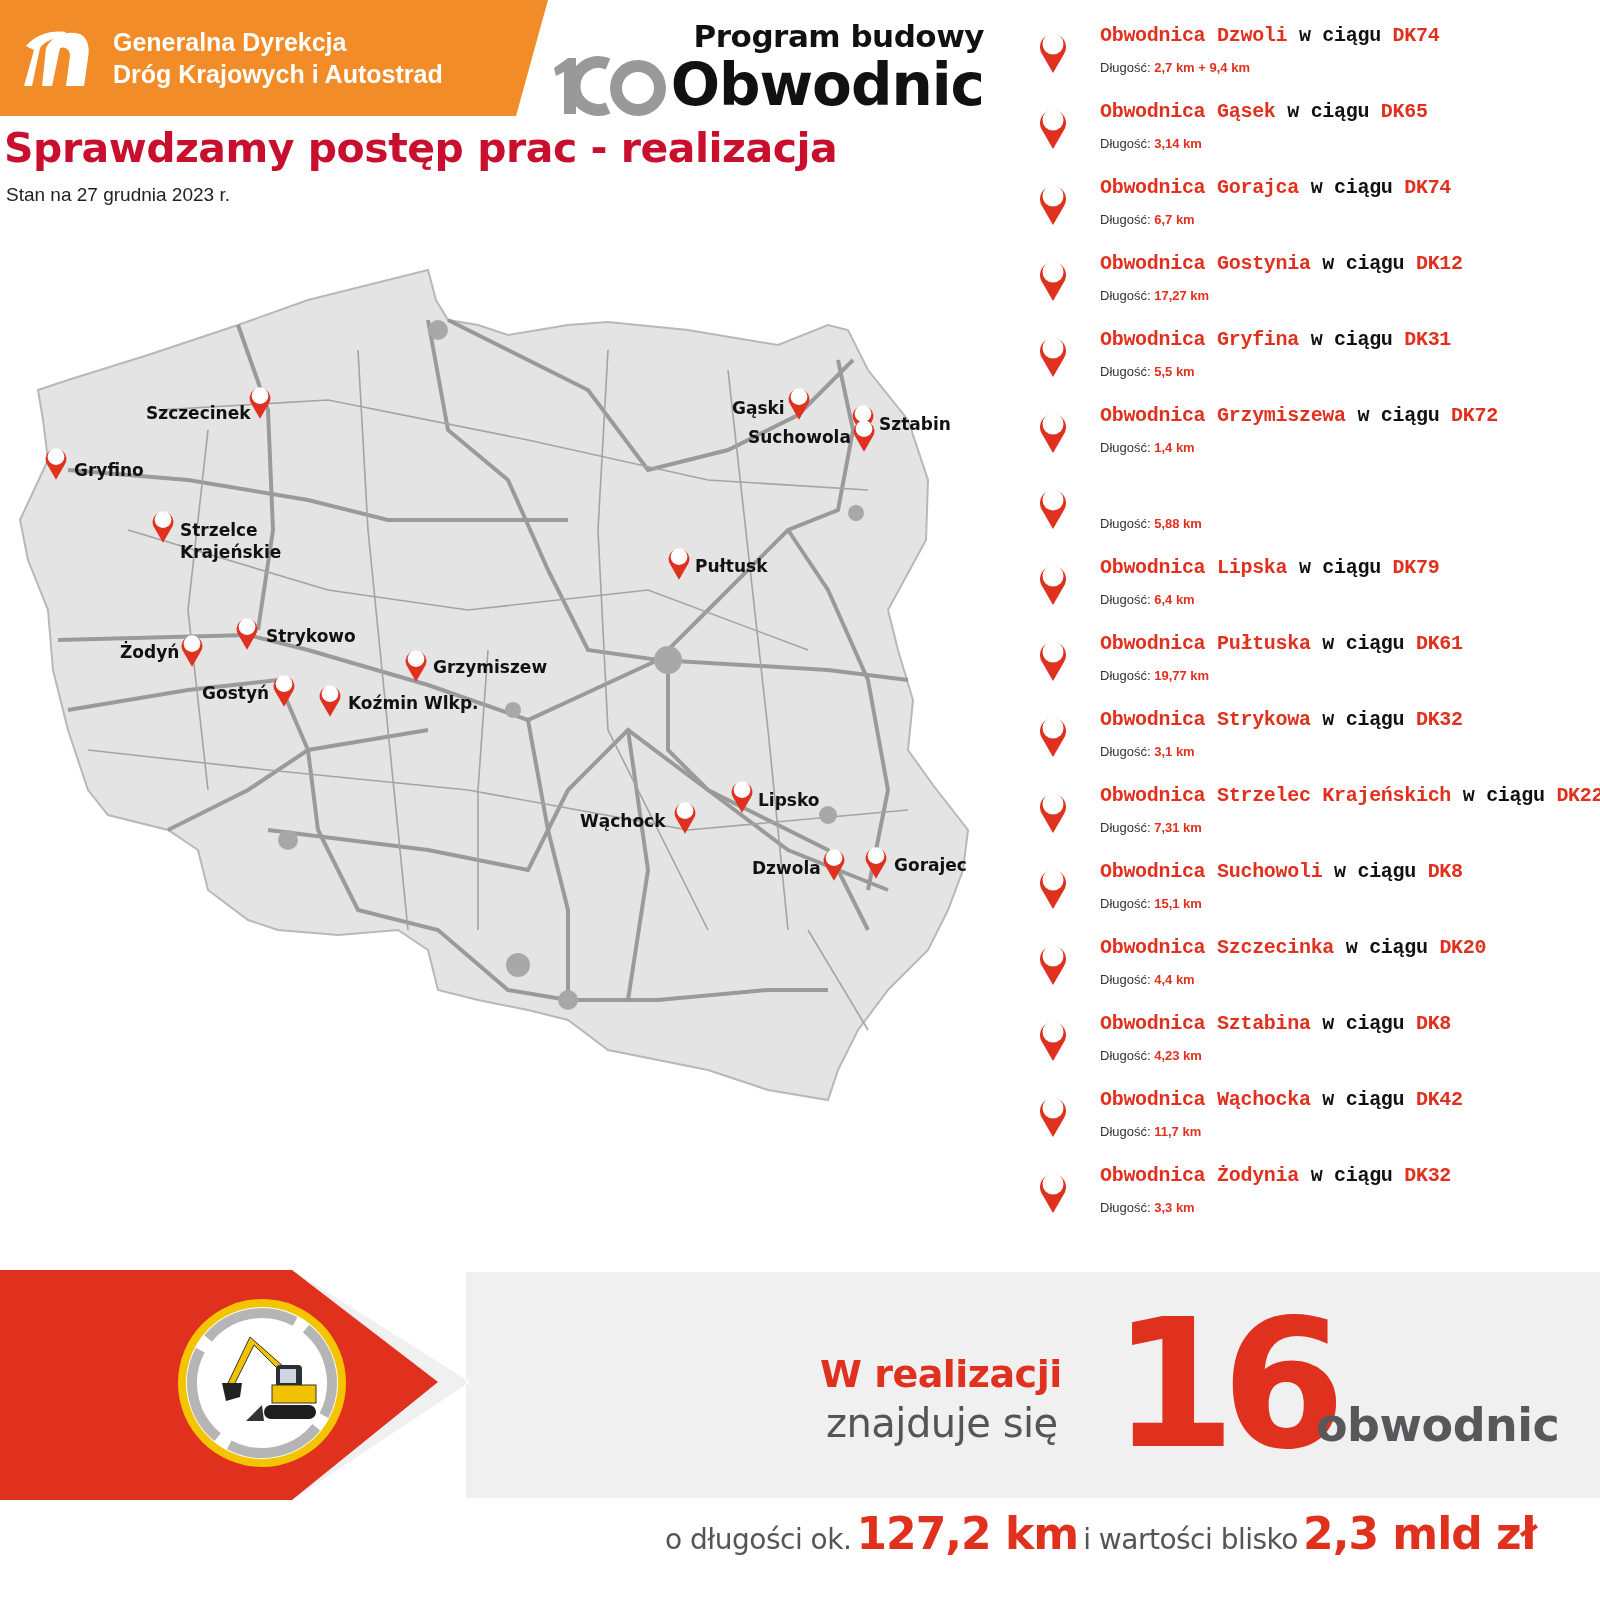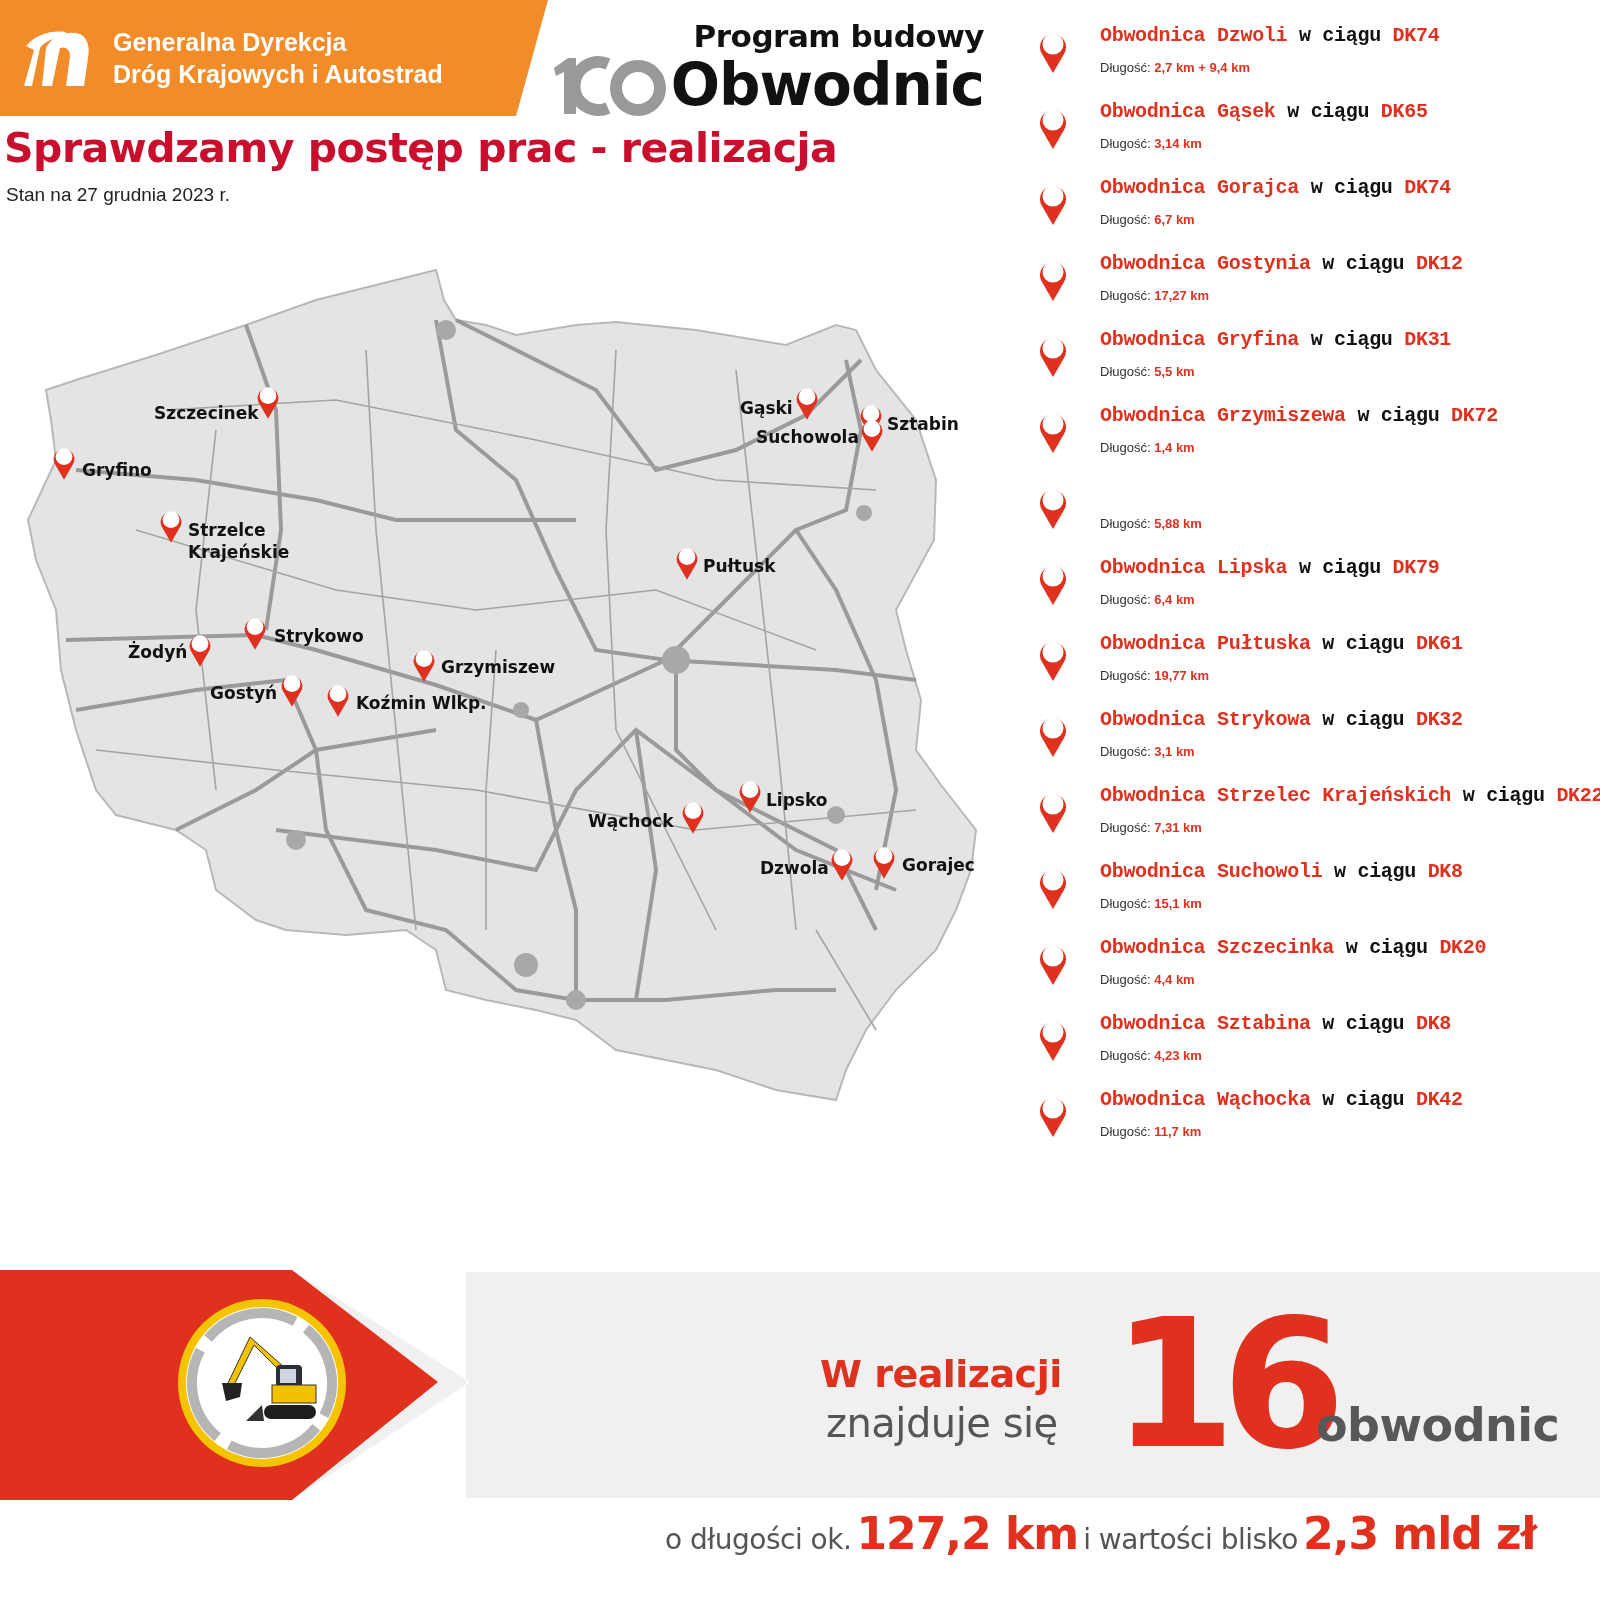"Szczecinek" .map { left: 16px -> 8px }
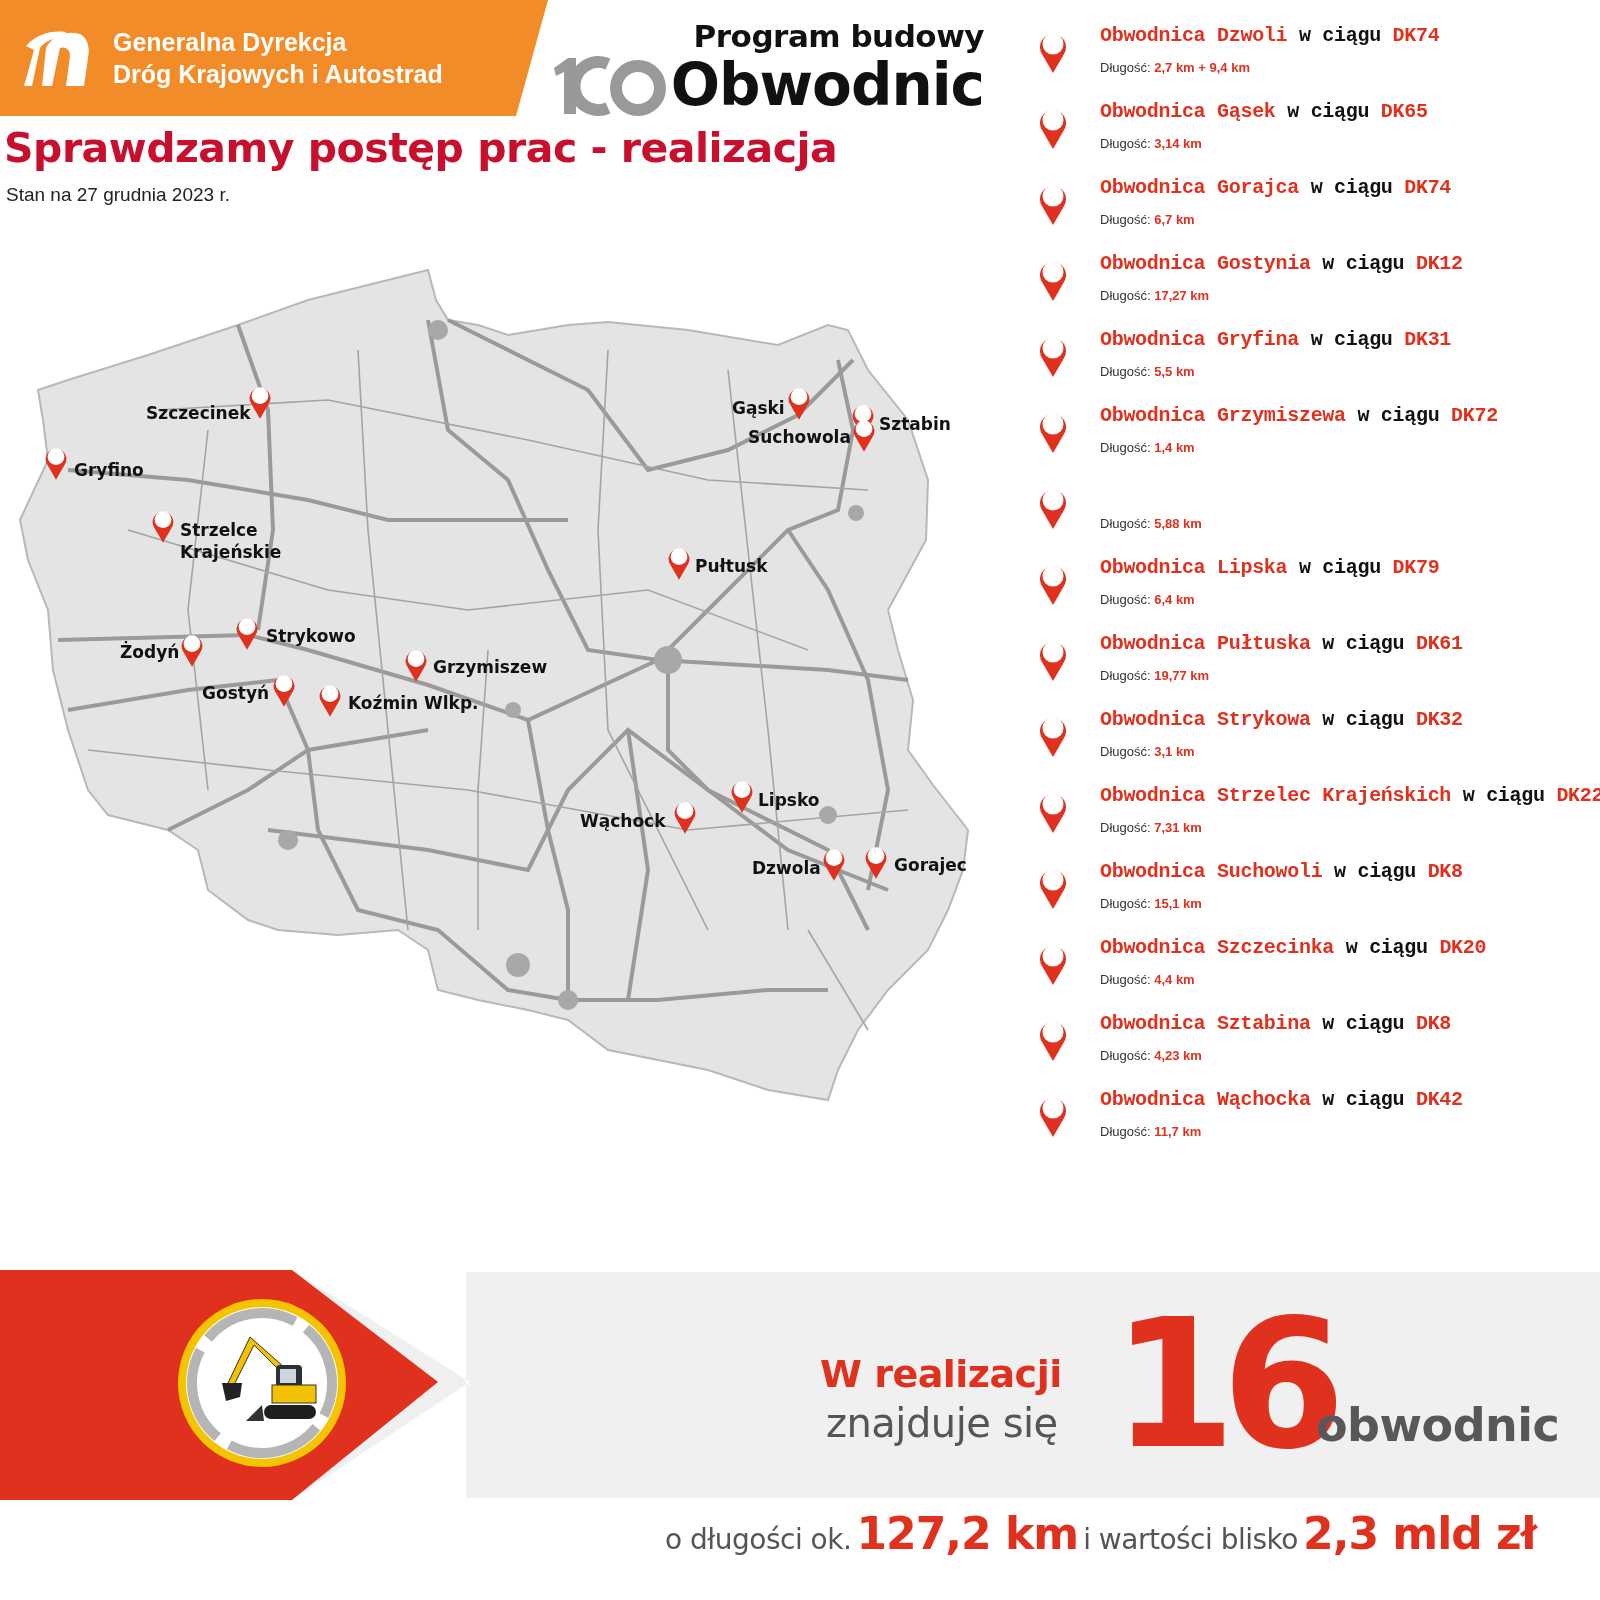"Obwodnica Żodynia w ciągu DK32" div.bypass-item { html: none -> <div> <span><svg> <path></path> <circle></circle> </svg></span> <div><span>Obwodnica Żodynia</span> <span>w ciągu</span> <span>DK32</span></div> <div><span>Długość:</span> <span>3,3 km</span></div> </div> }
